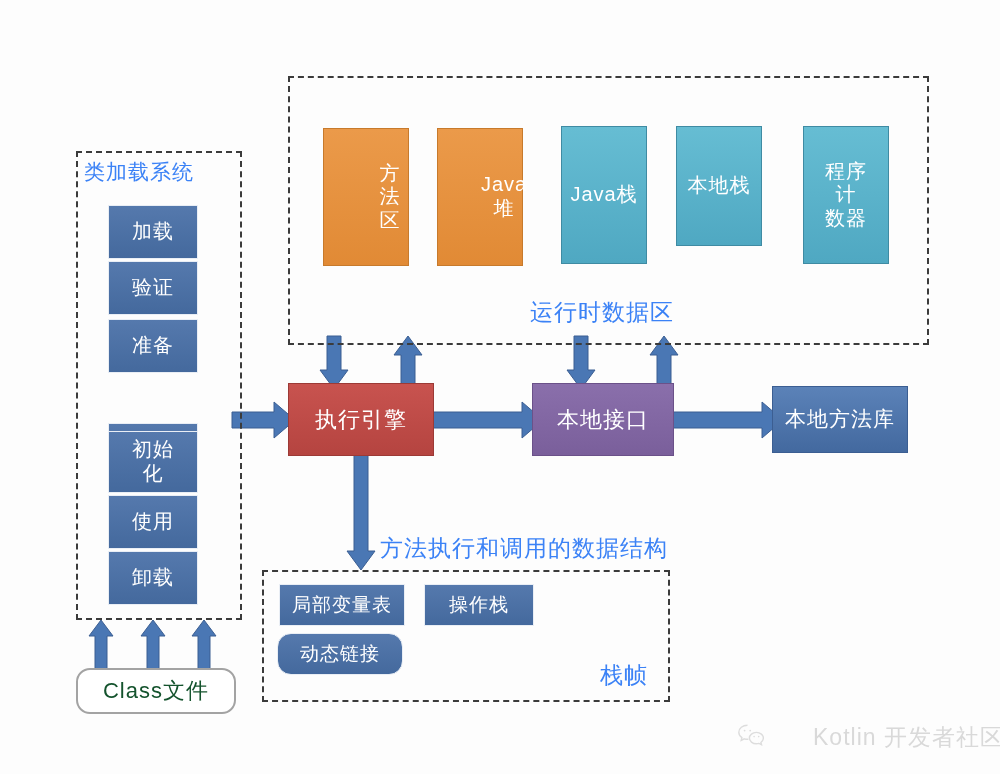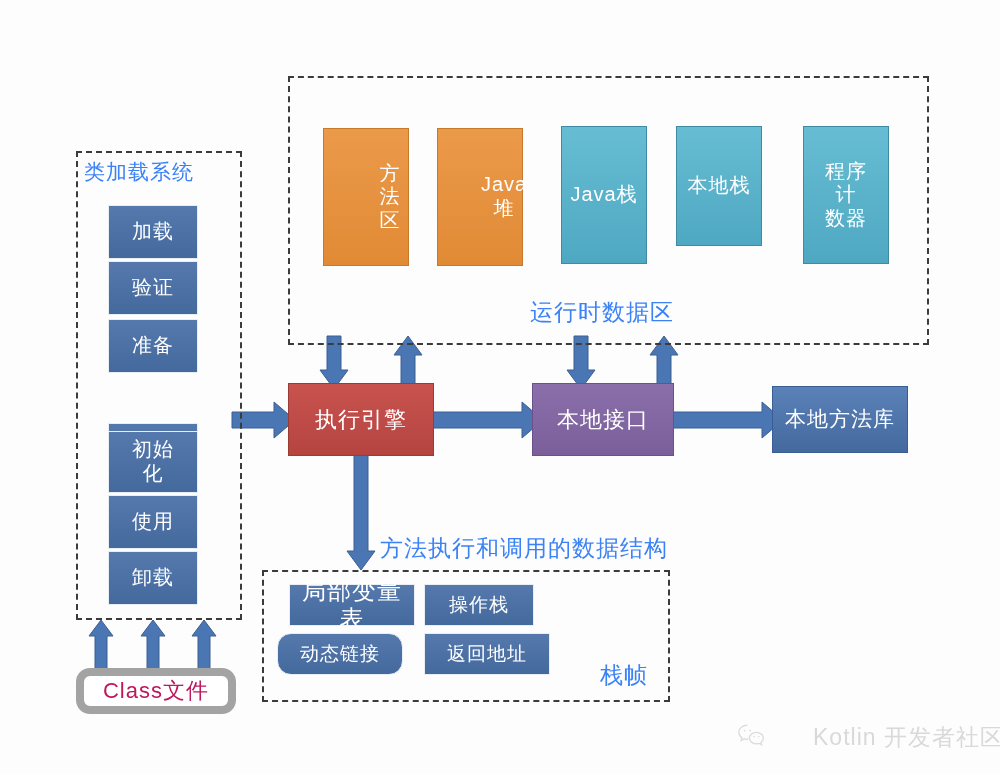"局部变量表" div.node { font-size: 24px -> 19px; left: 289px -> 279px }
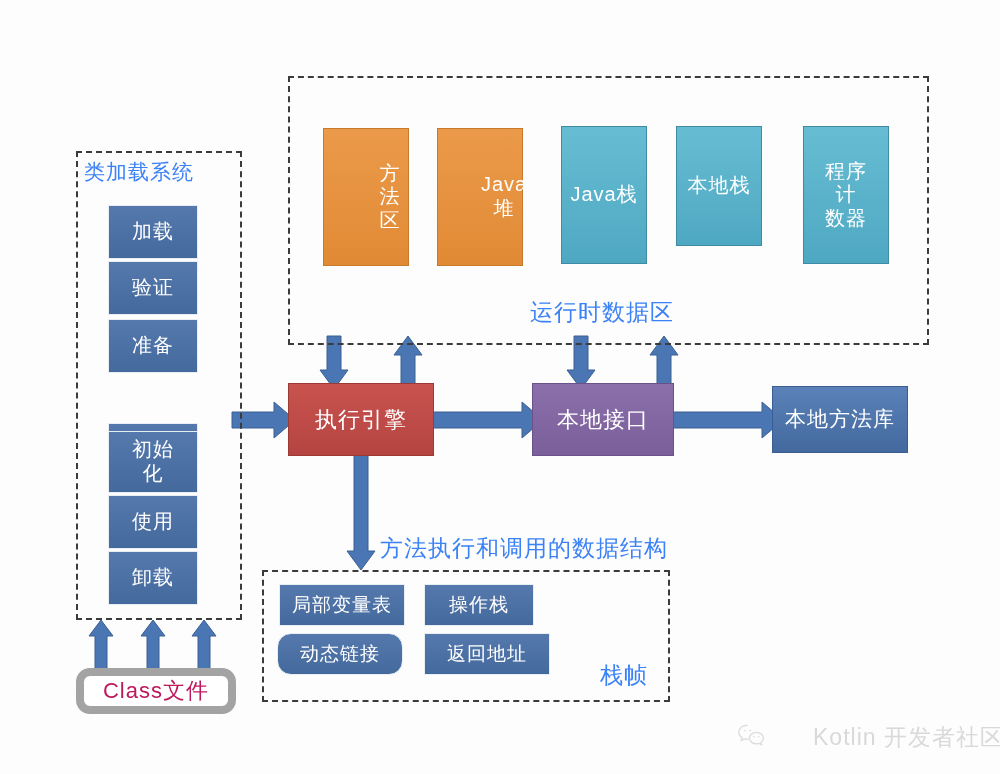"返回地址" div.node { html: <div> <span>返回地址</span> </div> -> none }
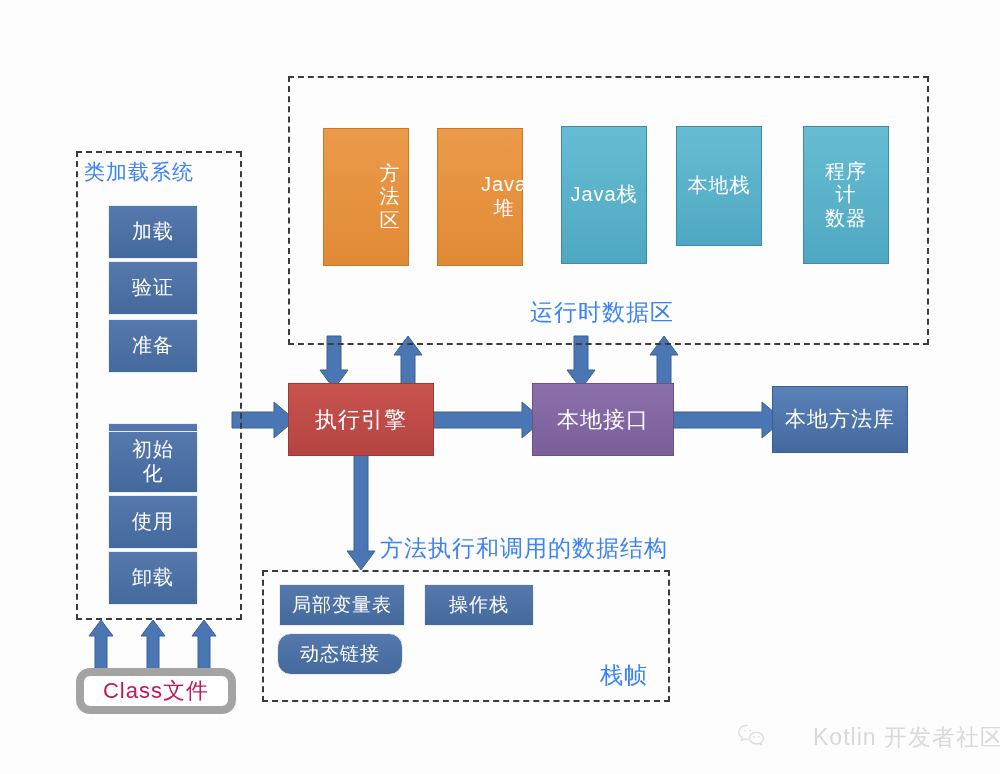"Class文件" .node.classfile { border: 8px solid #a3a3a3 -> 2px solid #a3a3a3; color: #be185d -> #14532d }
